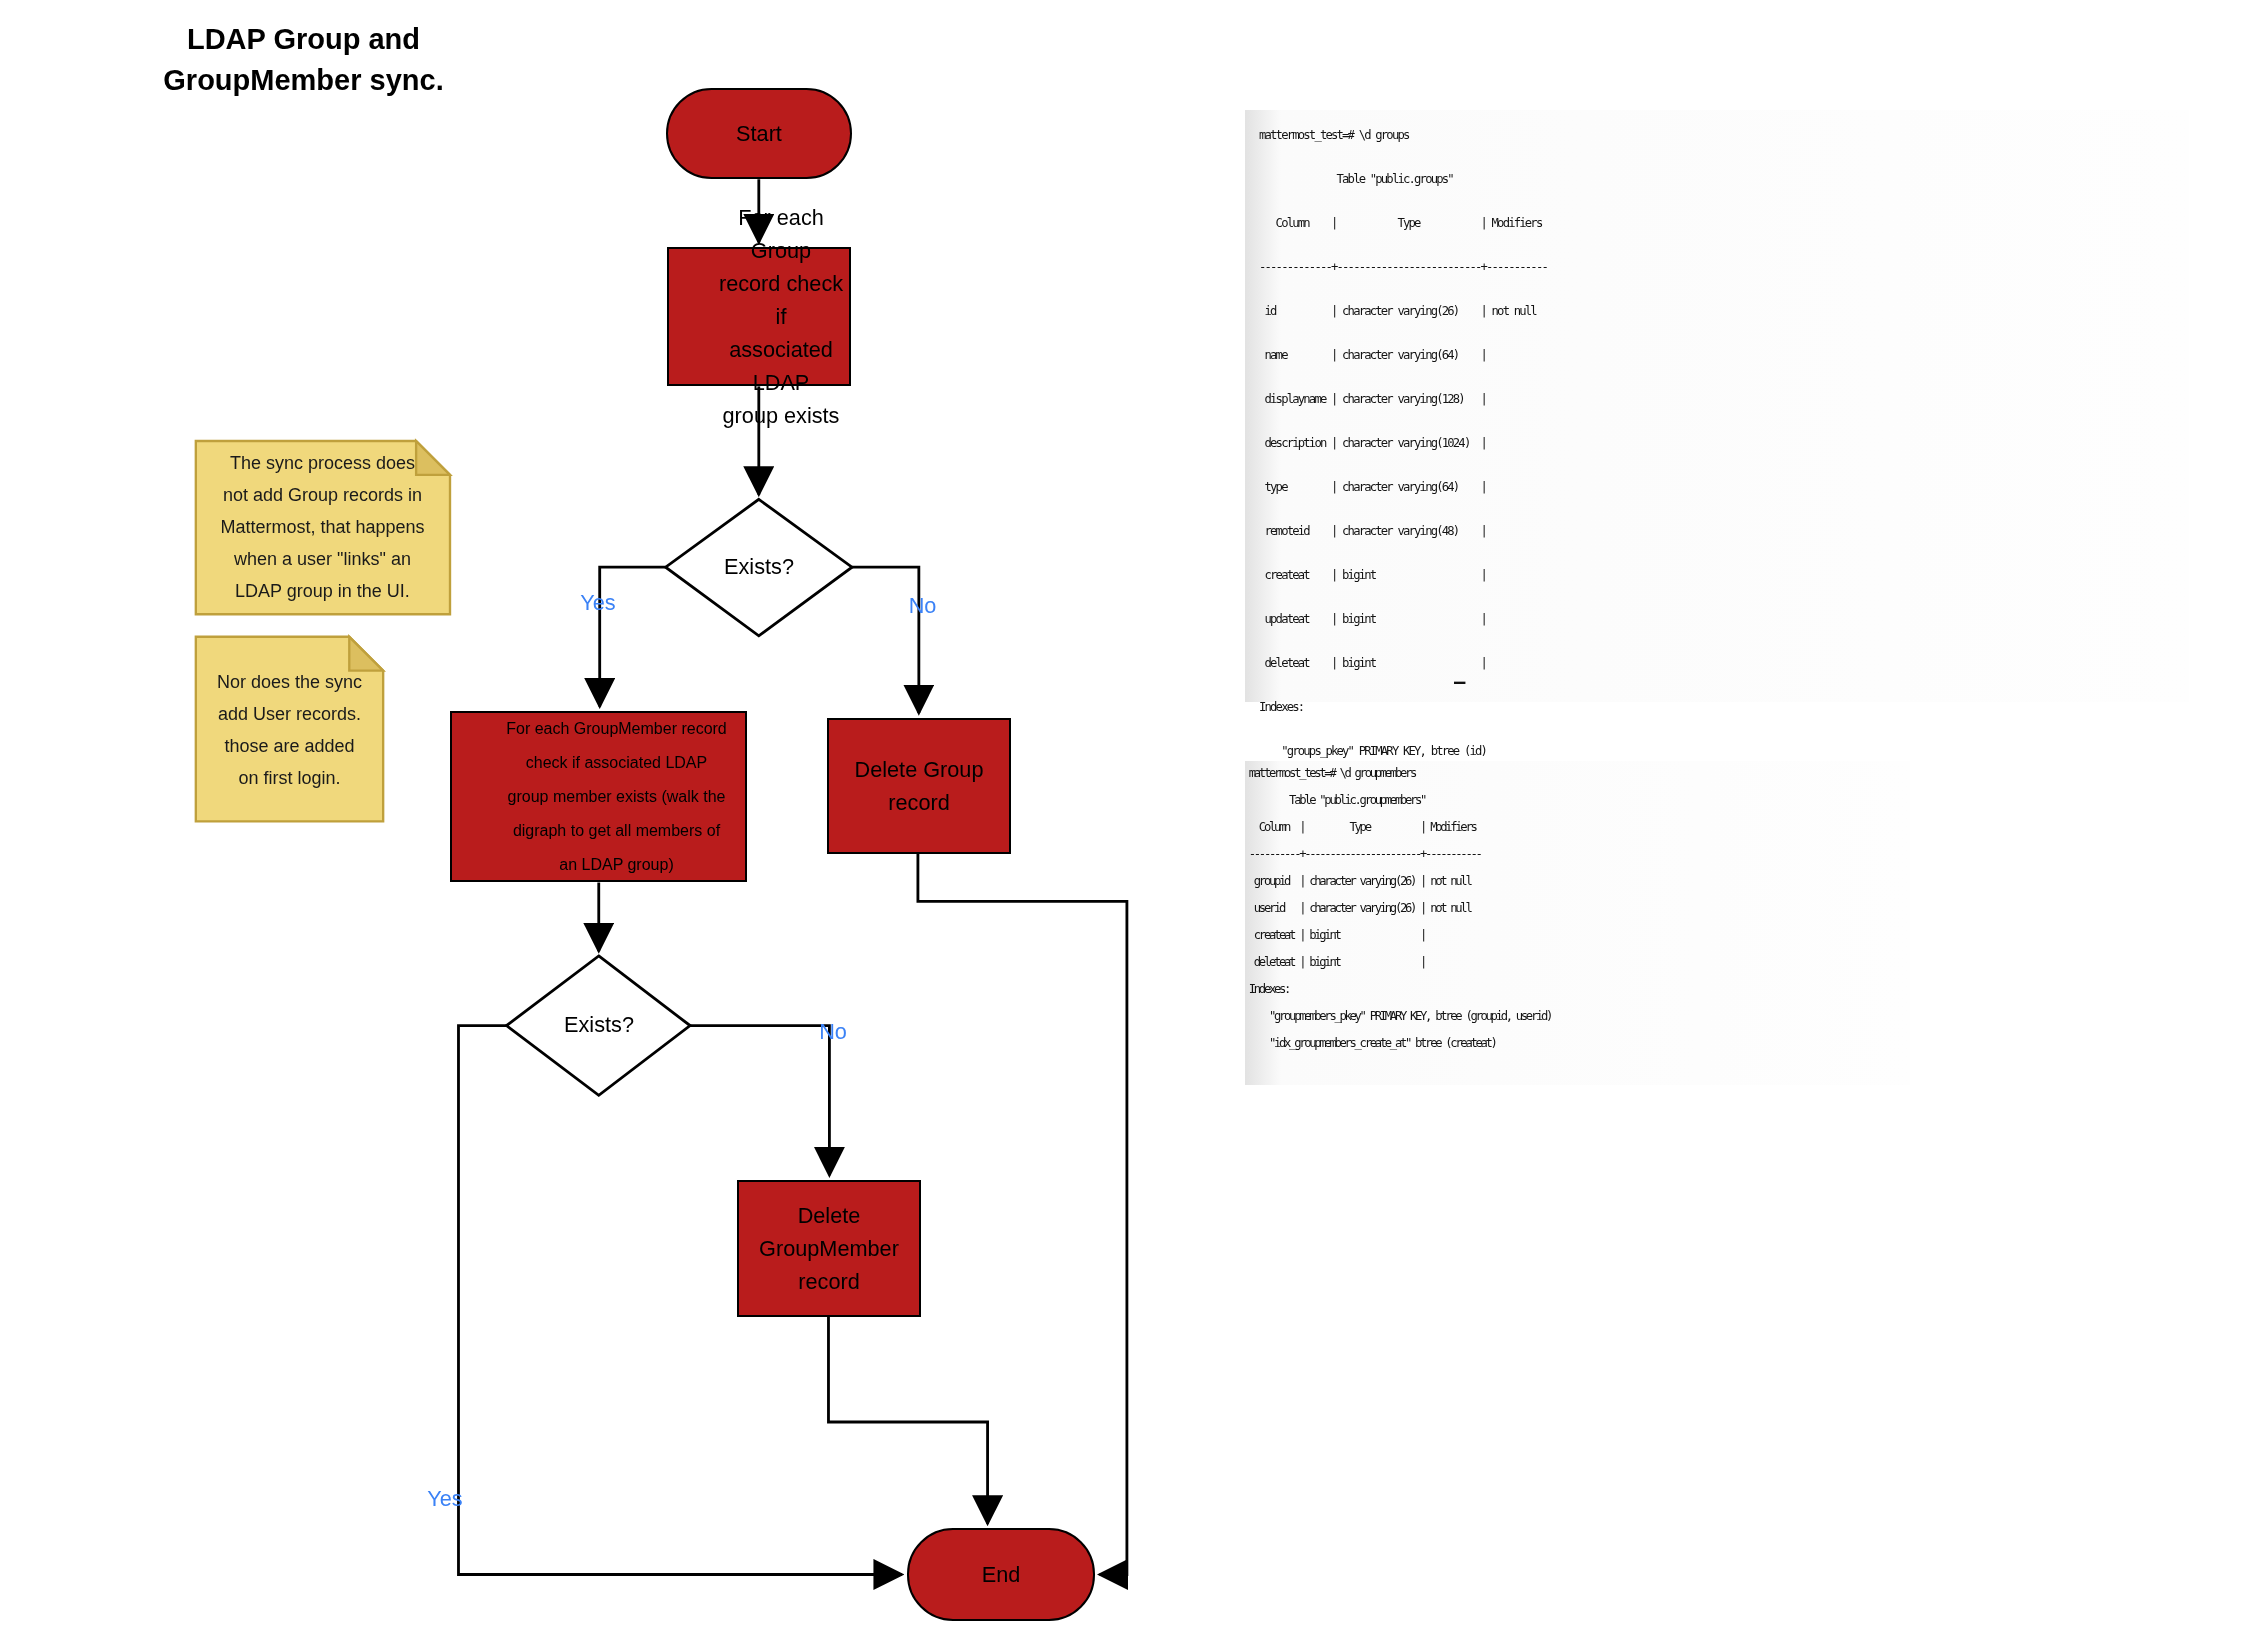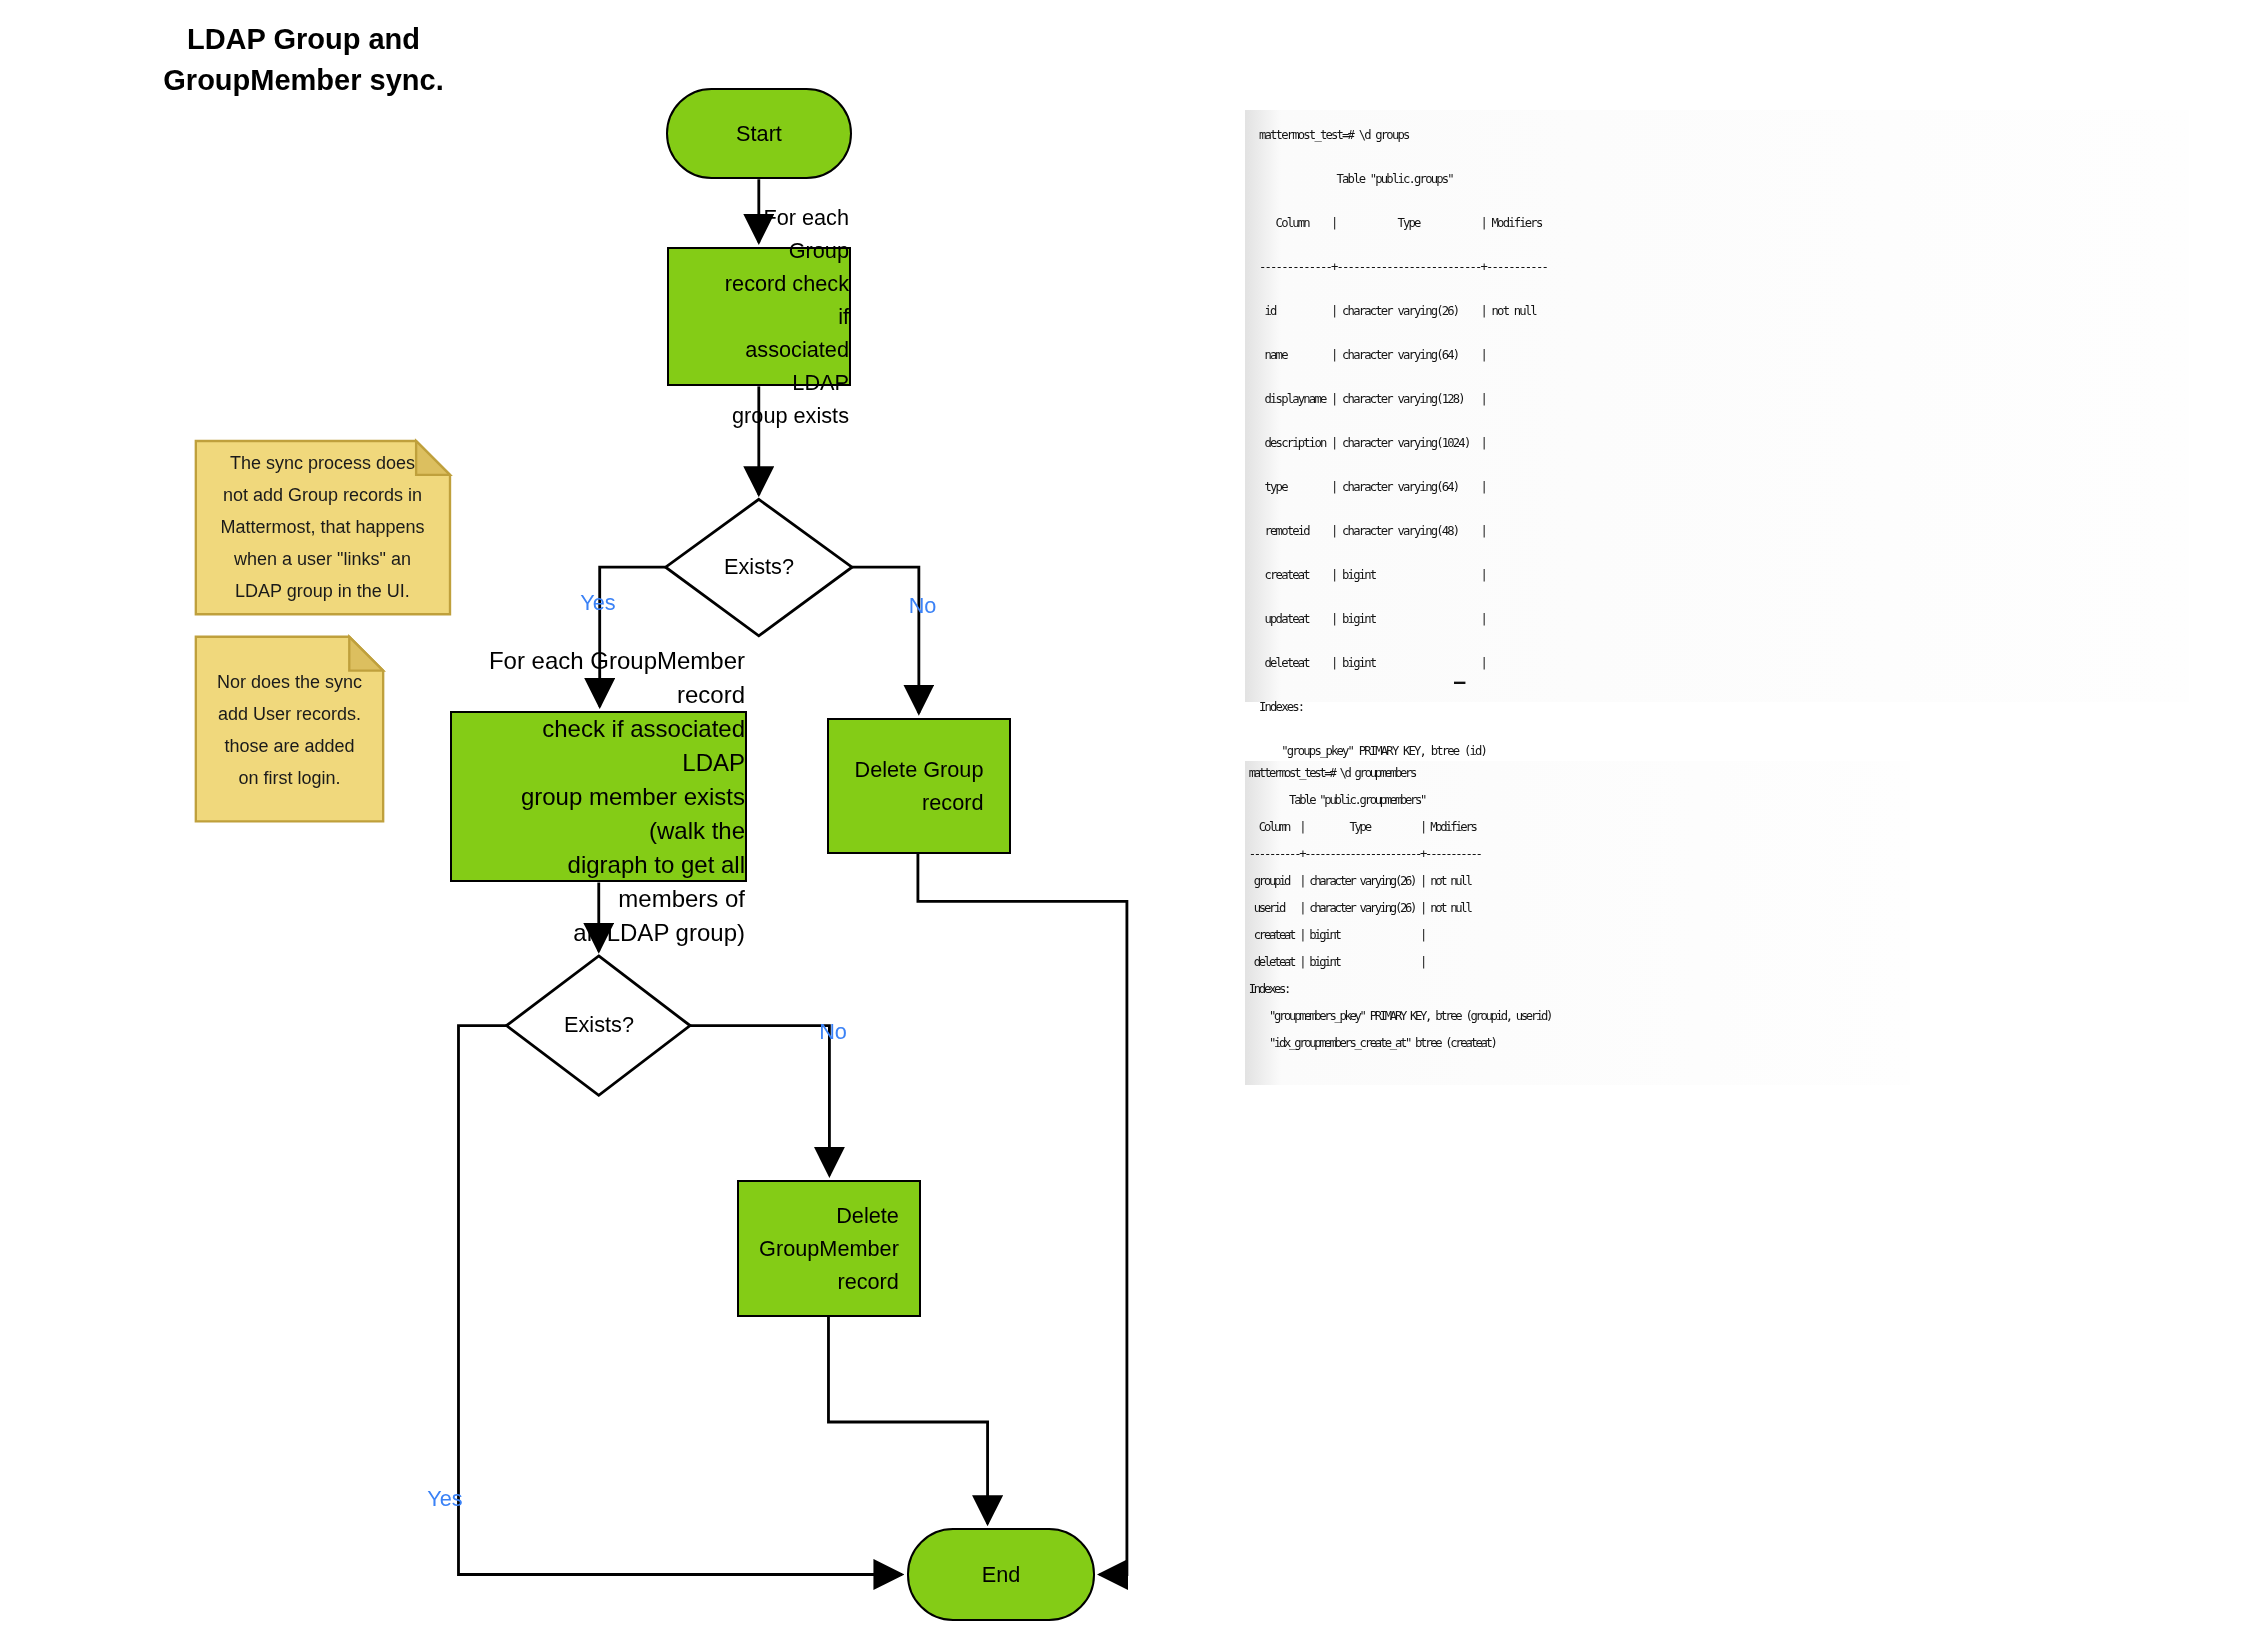"Start" .node { background: #84cc16 -> #b91c1c; text-align: right -> center }
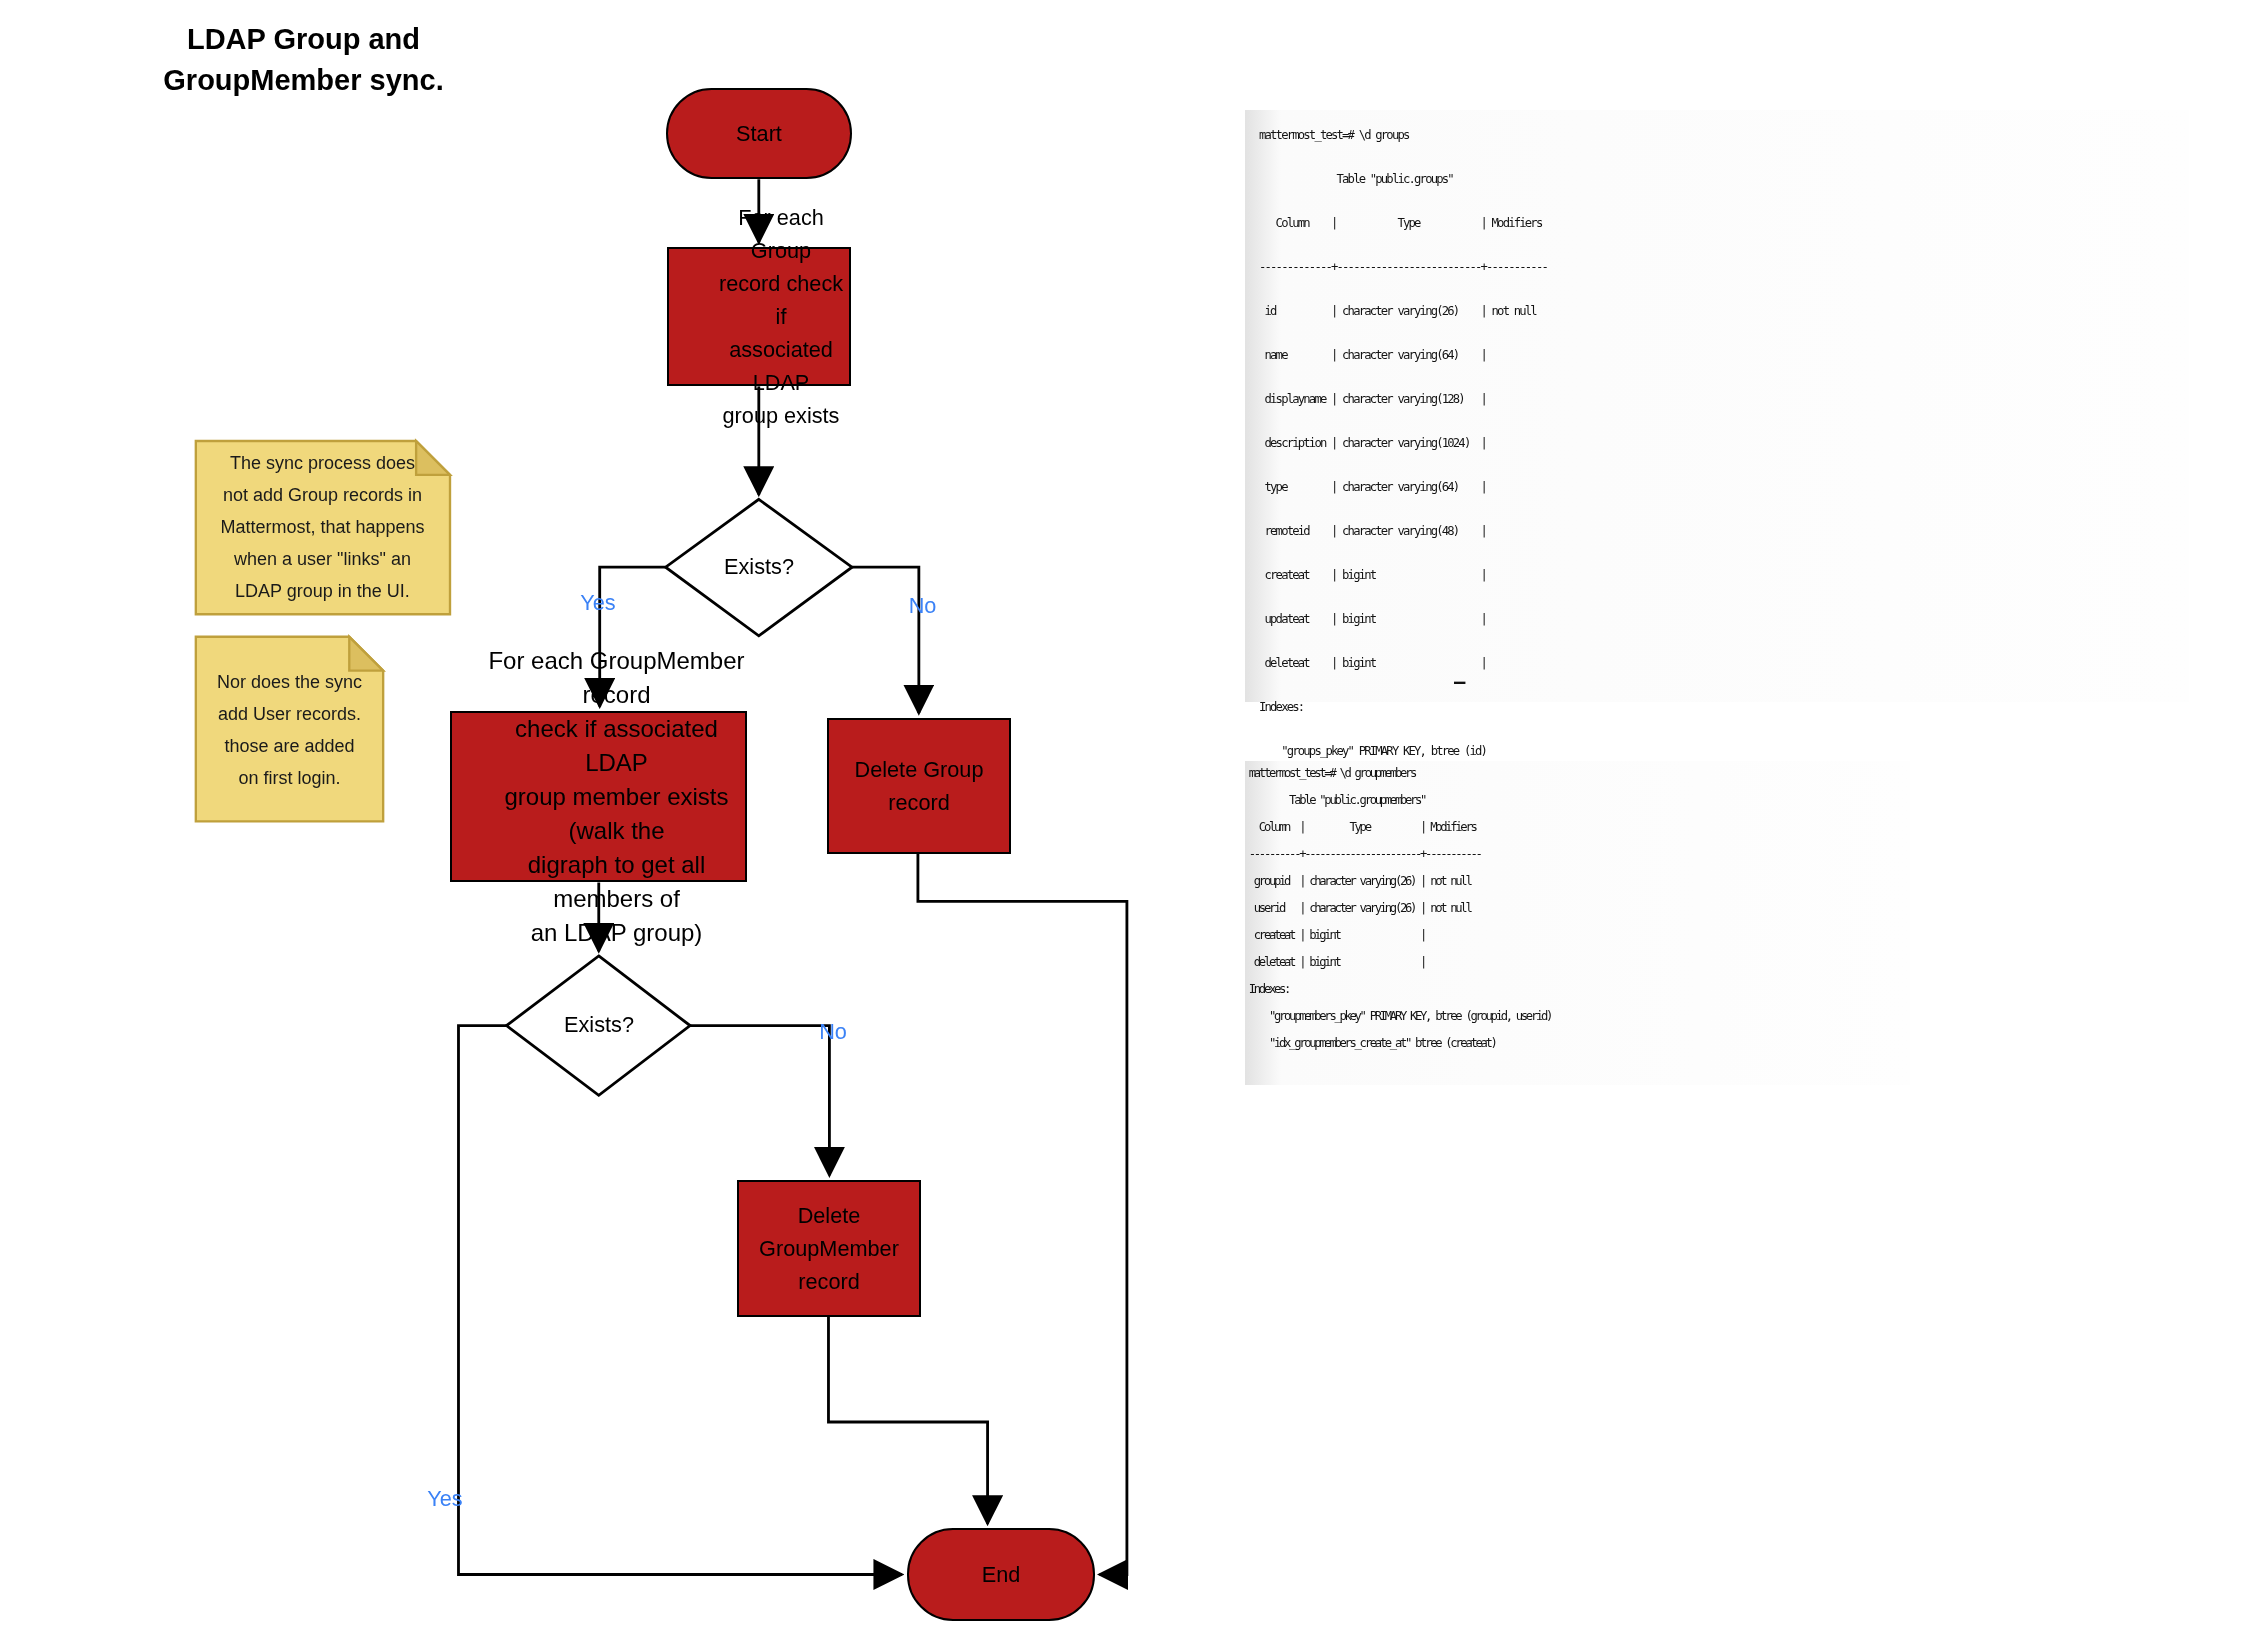"For each GroupMember record" div.node { font-size: 24px -> 16px }
